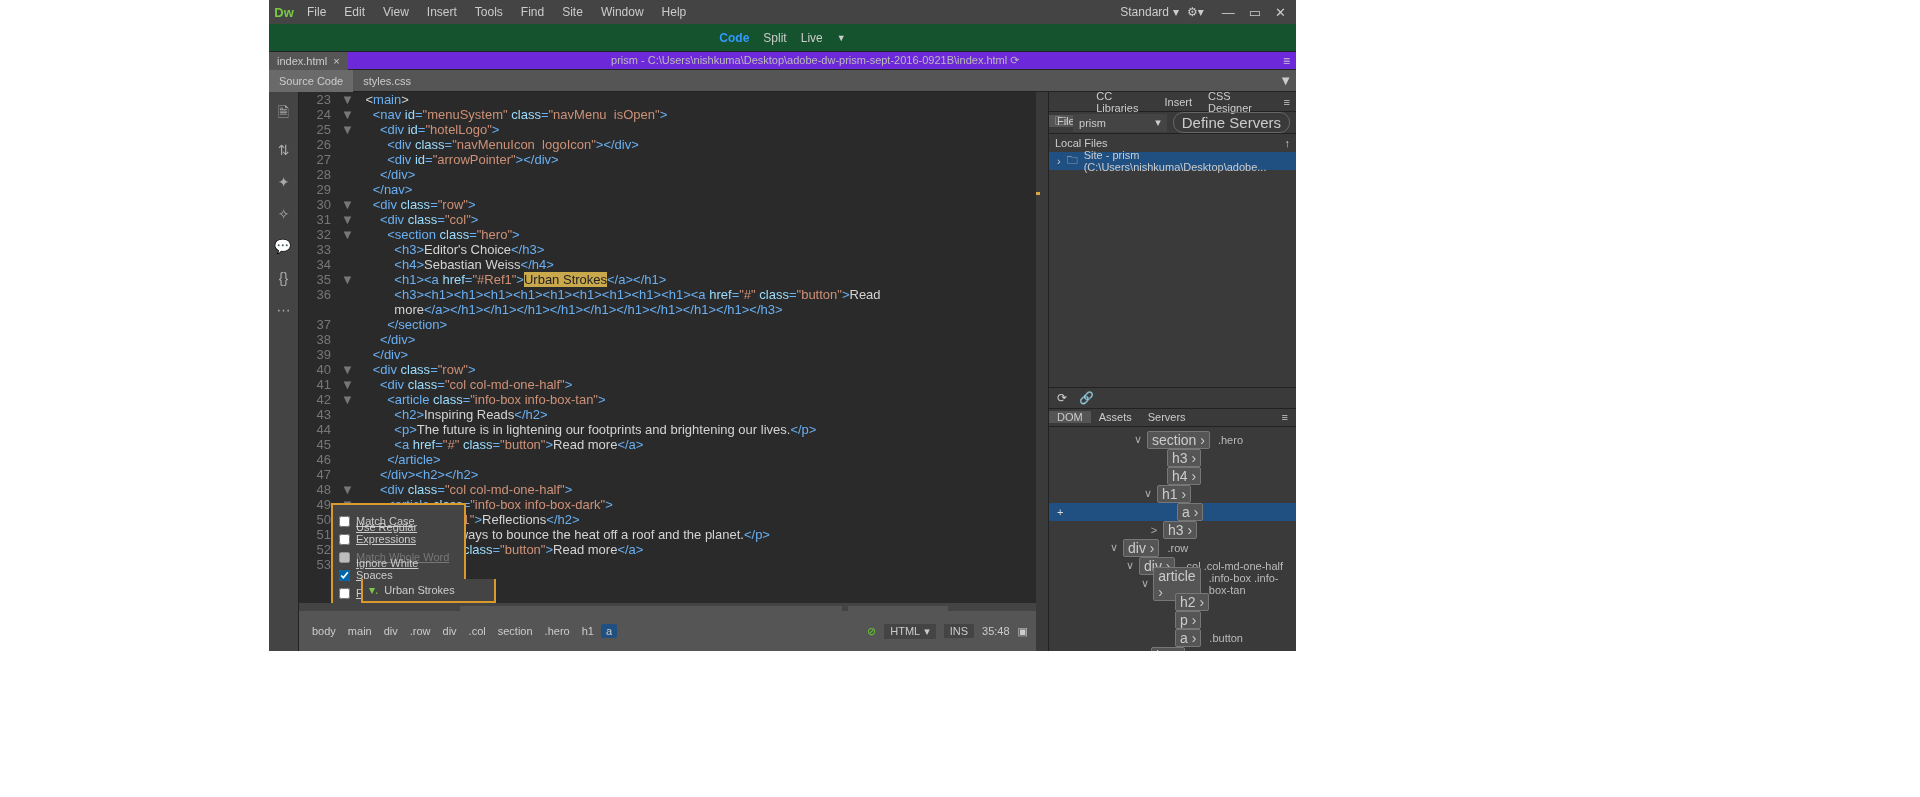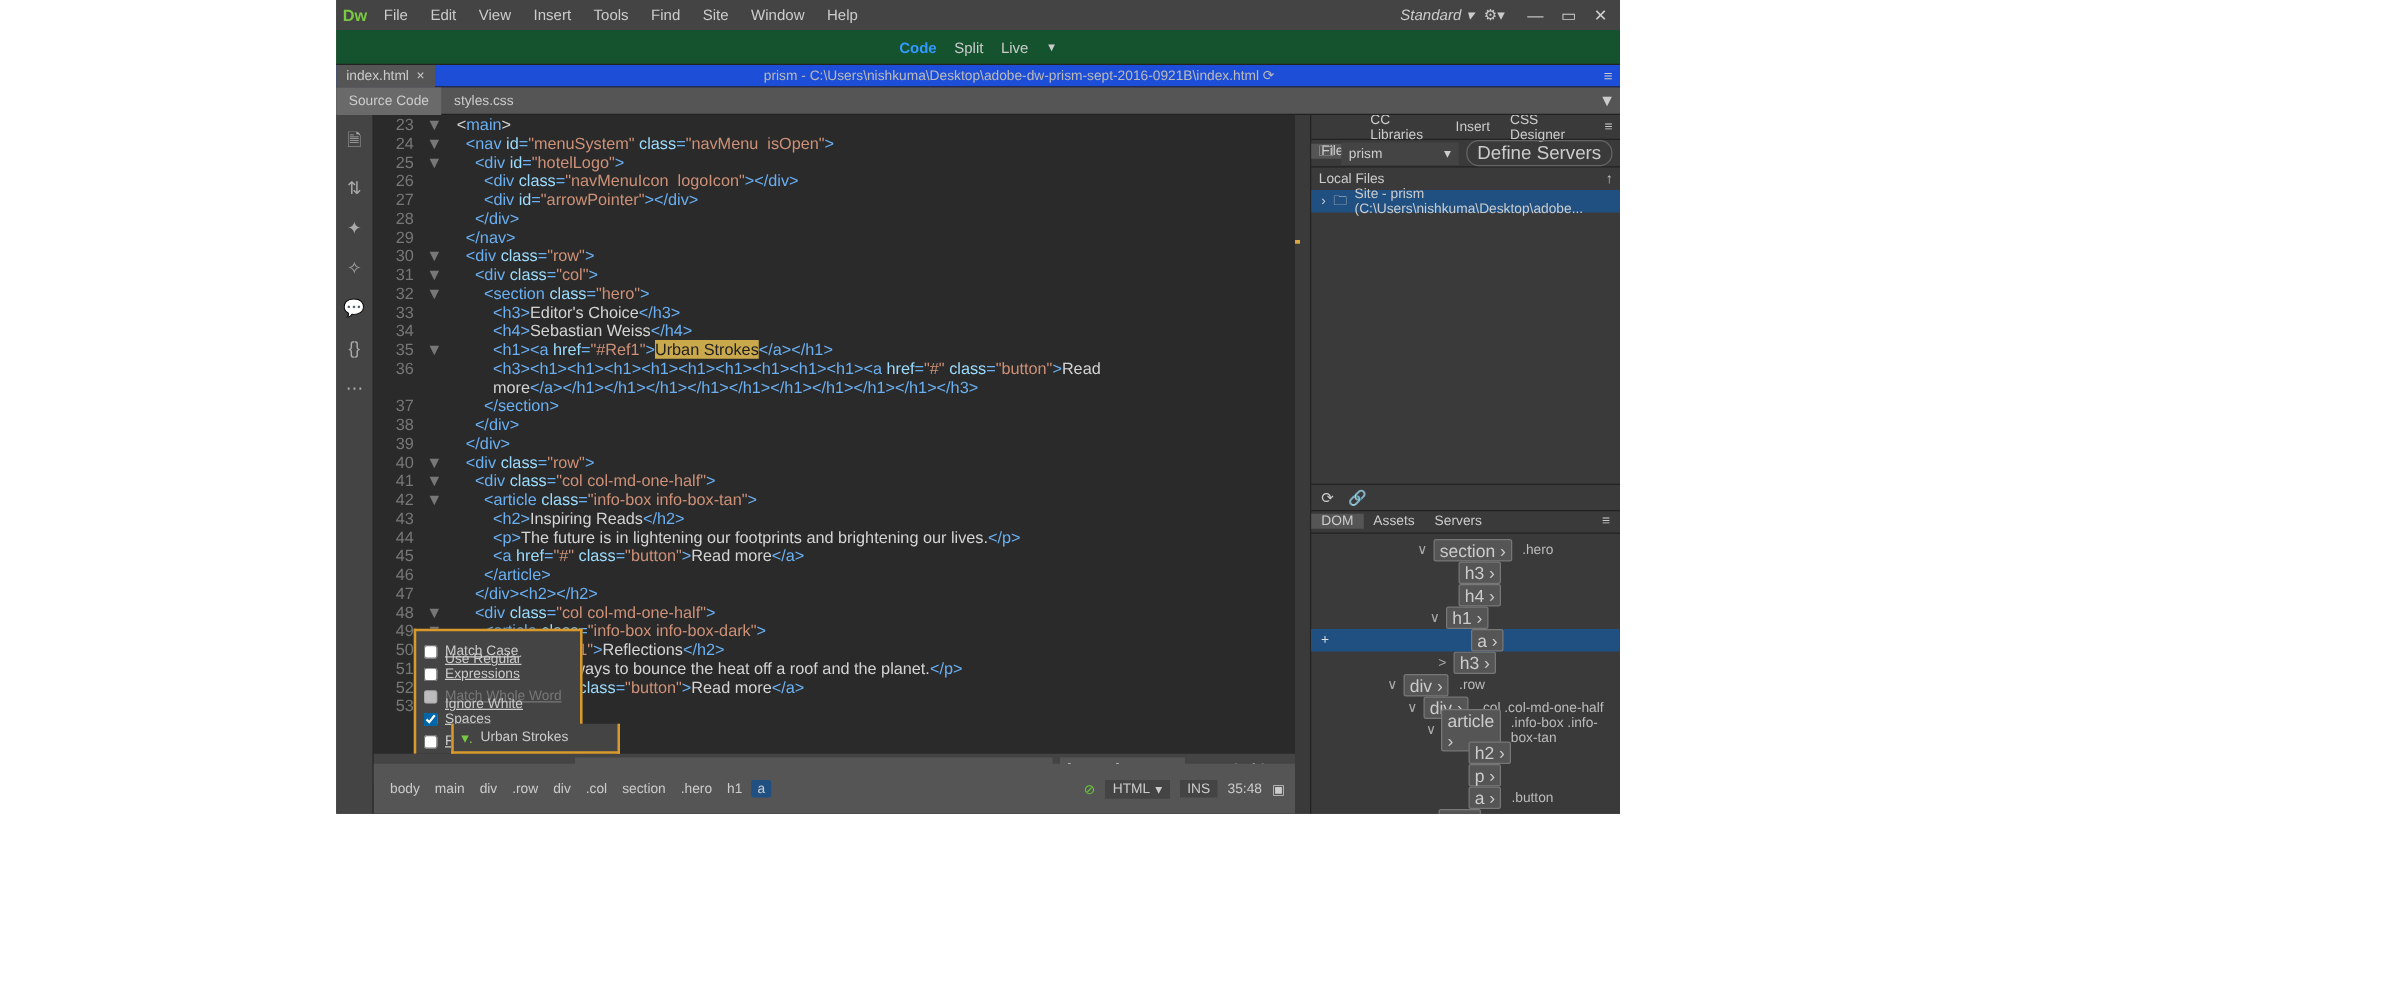"Standard" .workspace .ws { font-style: italic -> none }
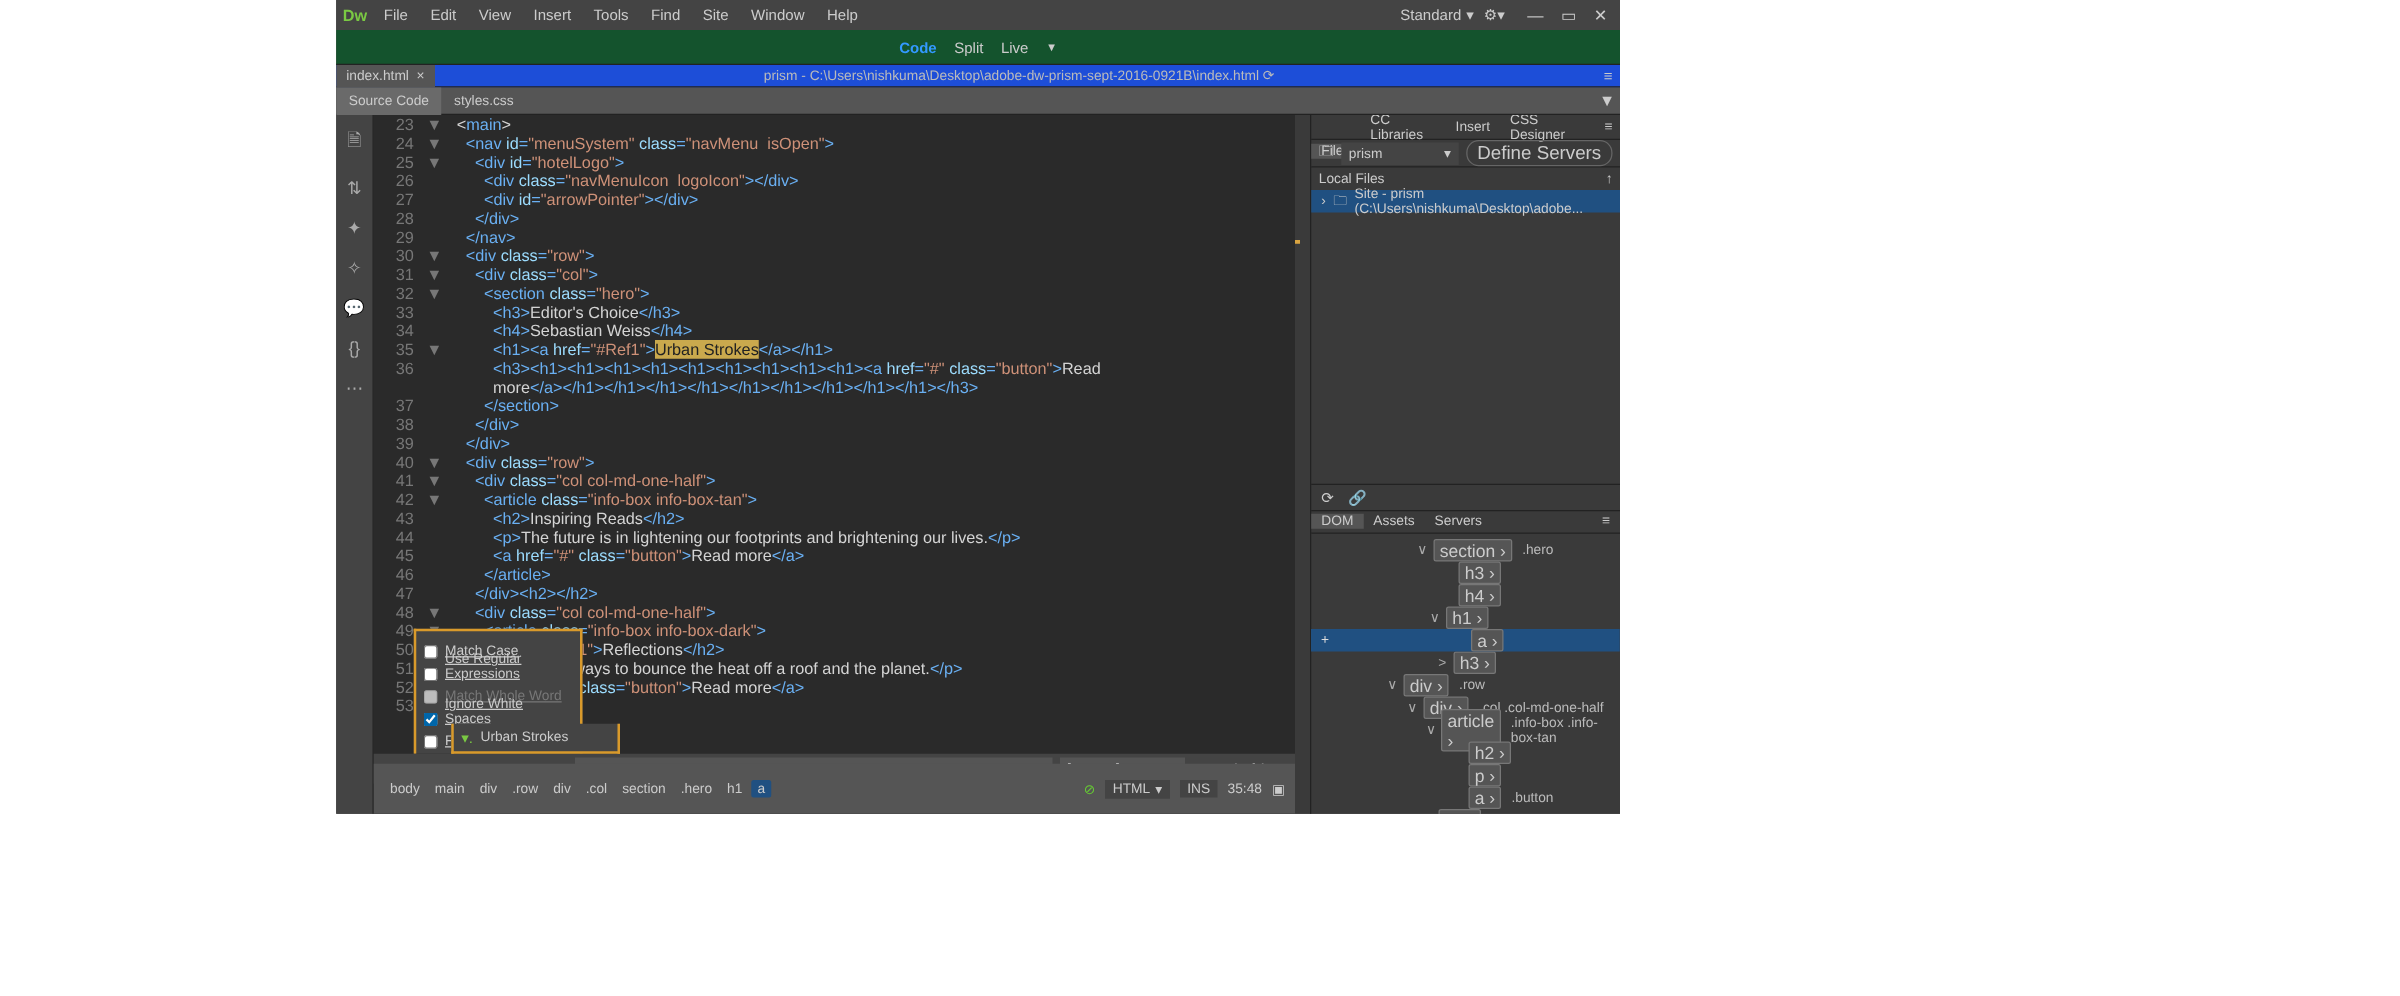"index.html" .docbar { background: #1d4ed8 -> #6d28d9 }
